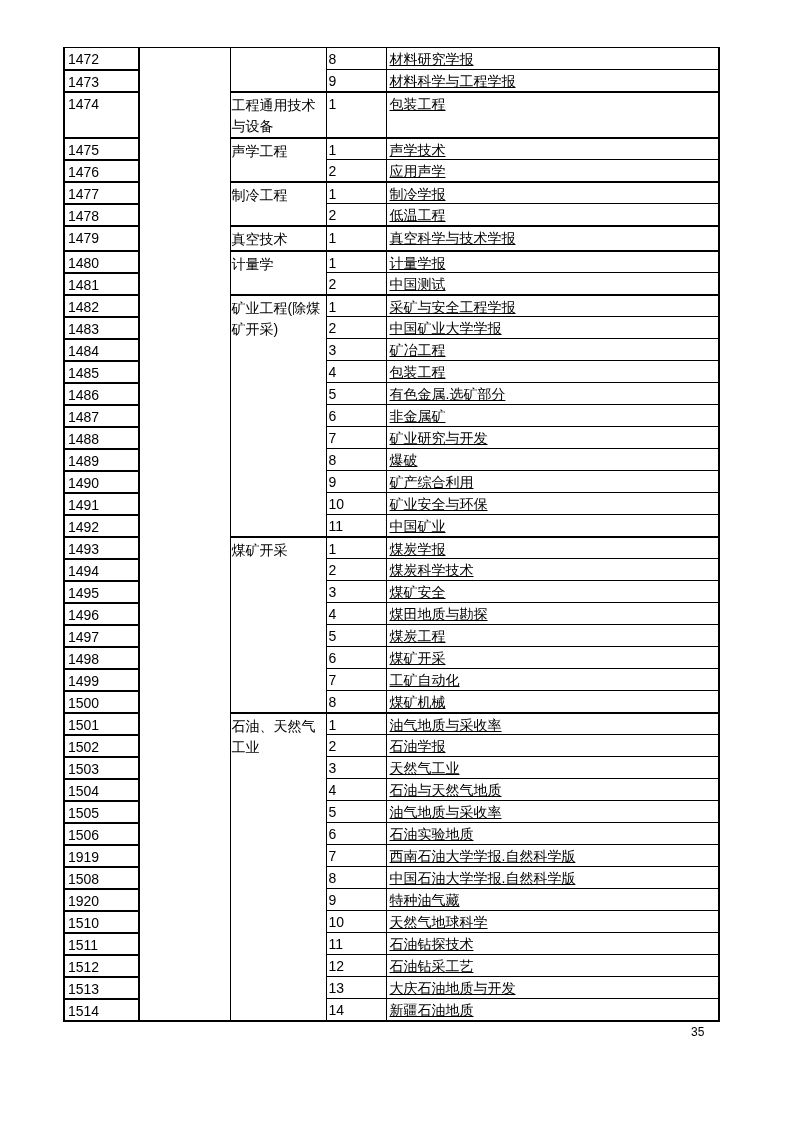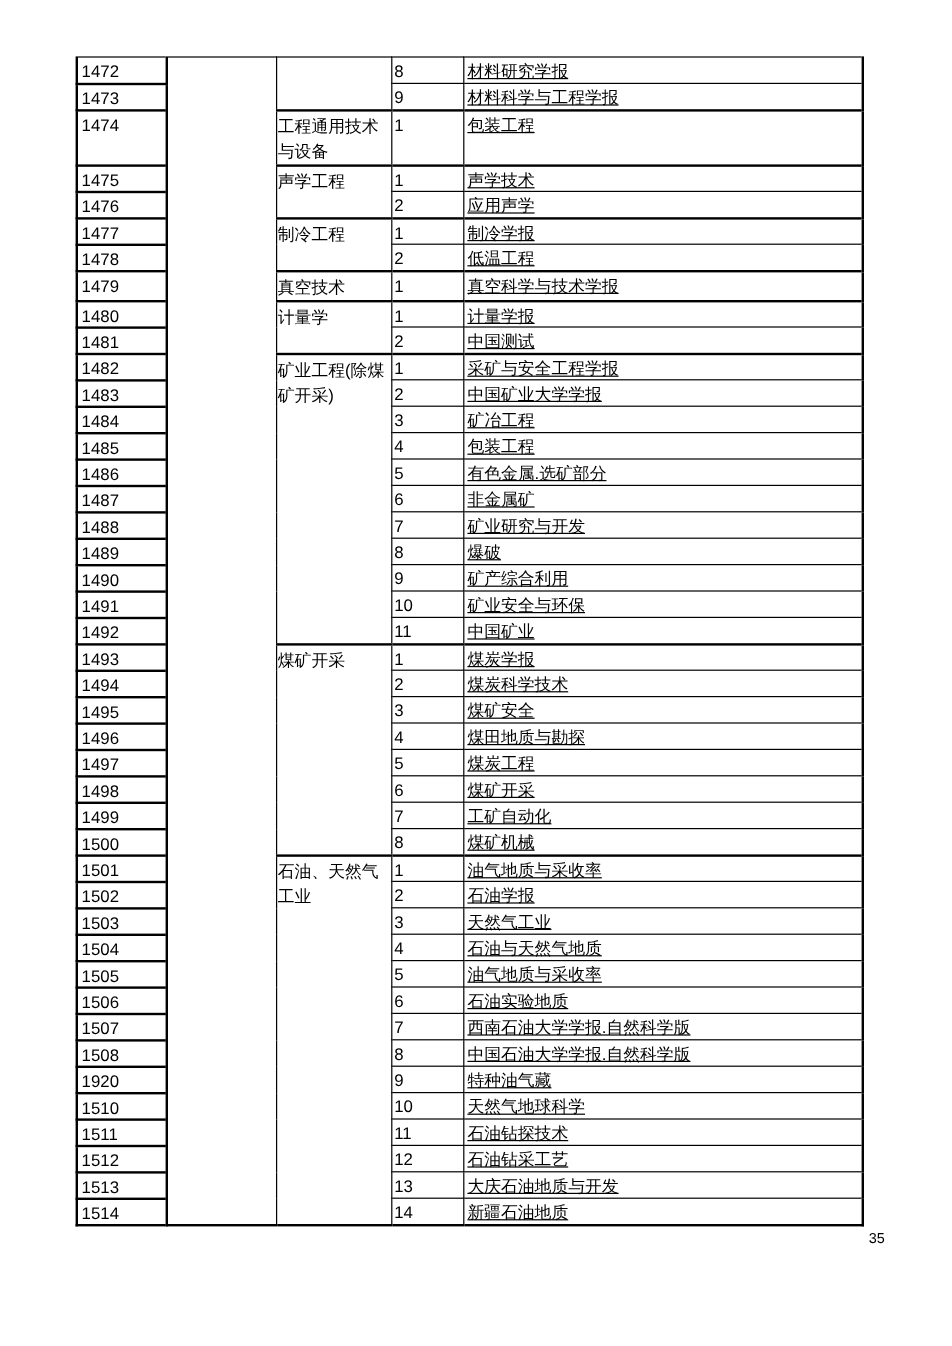"1507" td.id { text: 1507 -> 1919 }
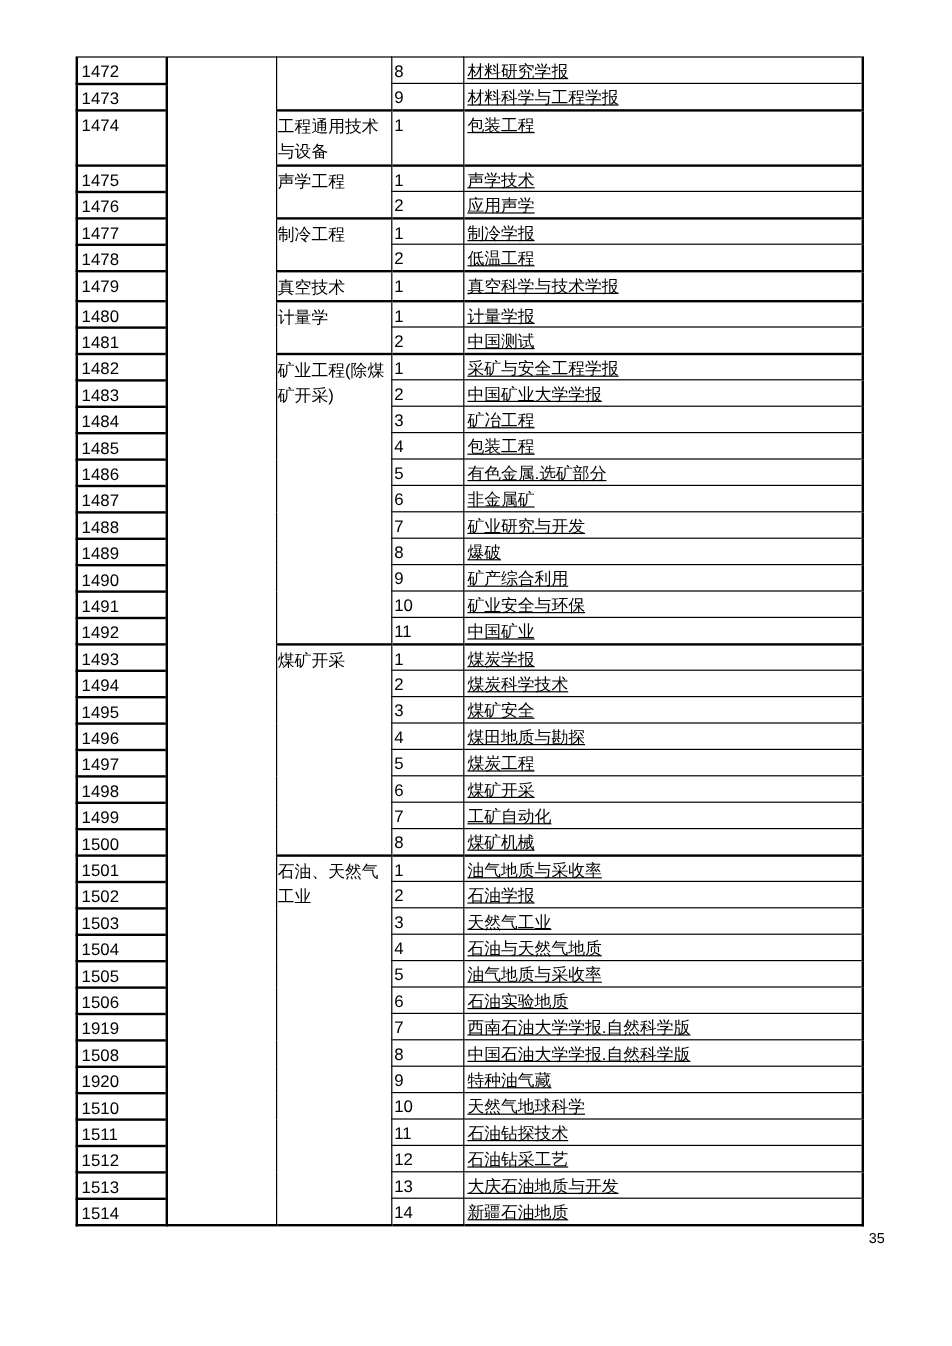"35" .pagenum { left: 724px -> 691px }
